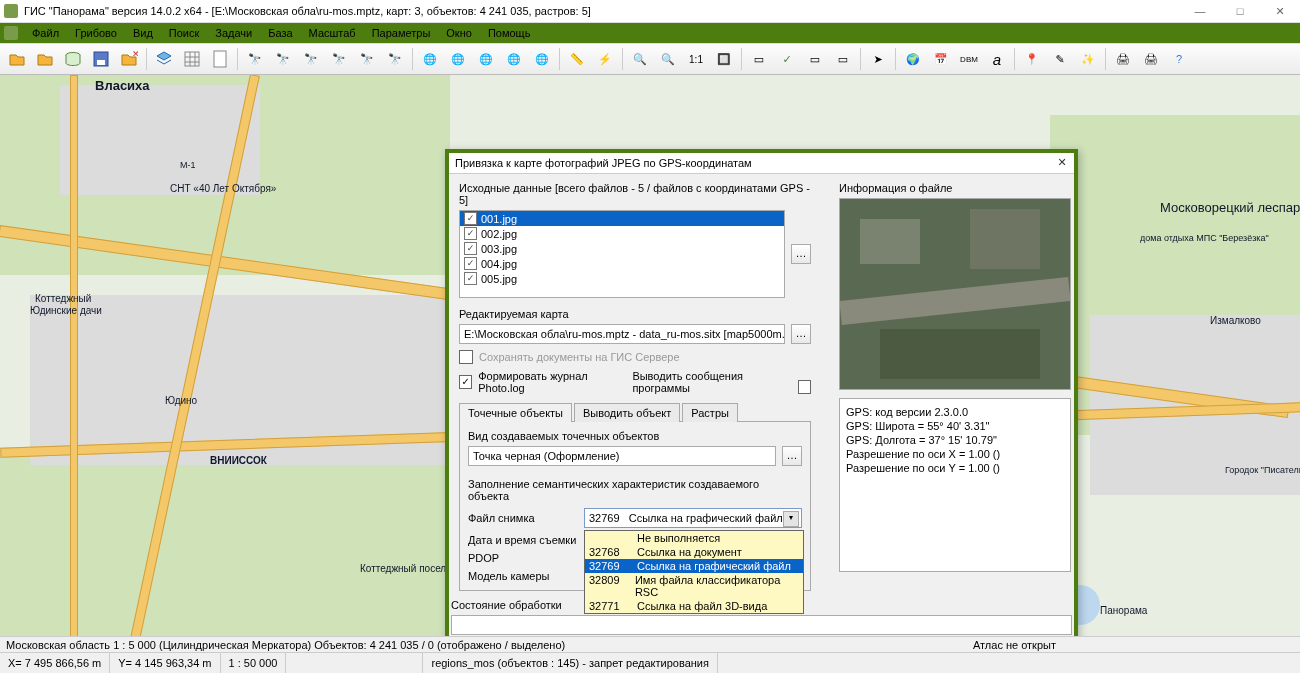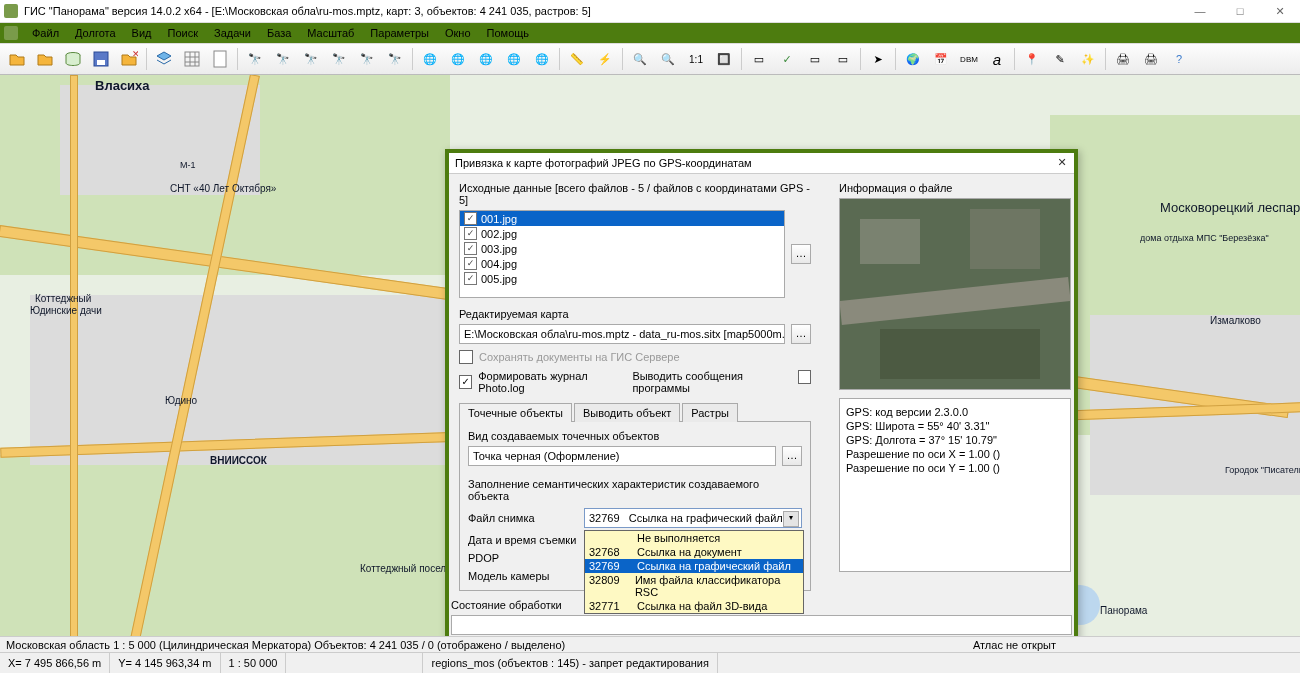"Долгота" div.mitem { text: Долгота -> Грибово }
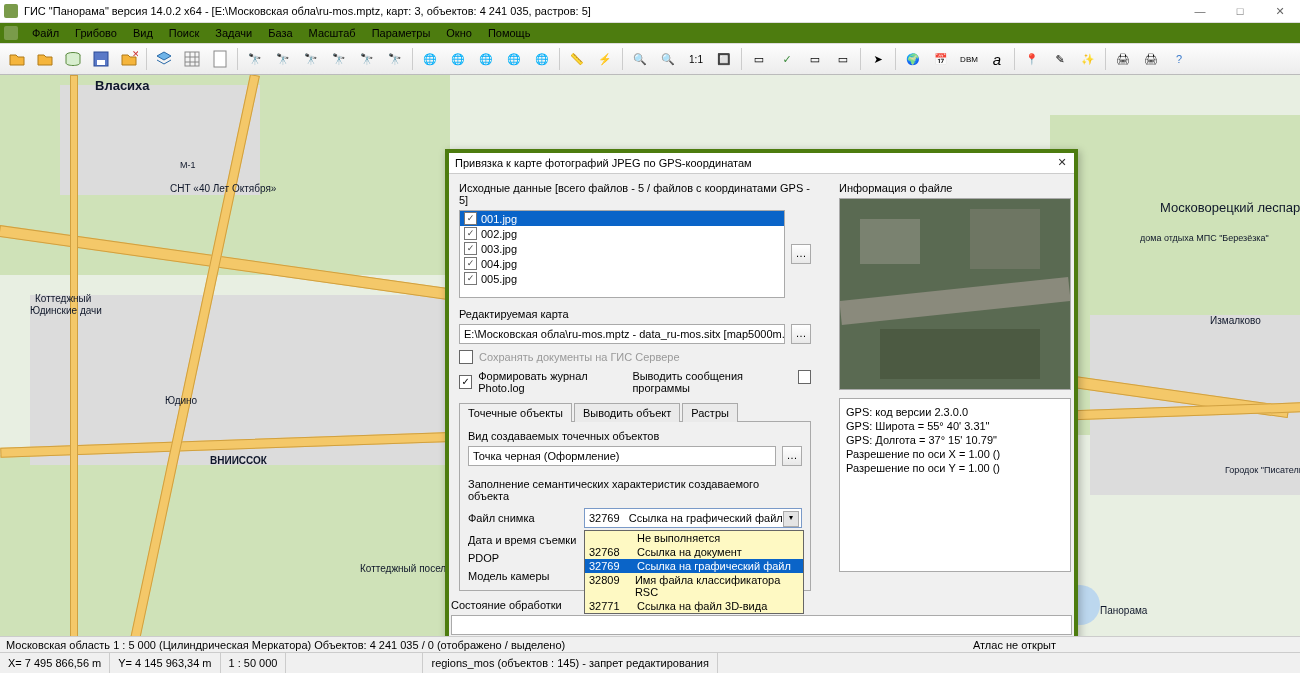"Выводить сообщения программы" div { align-items: flex-start -> flex-end }
